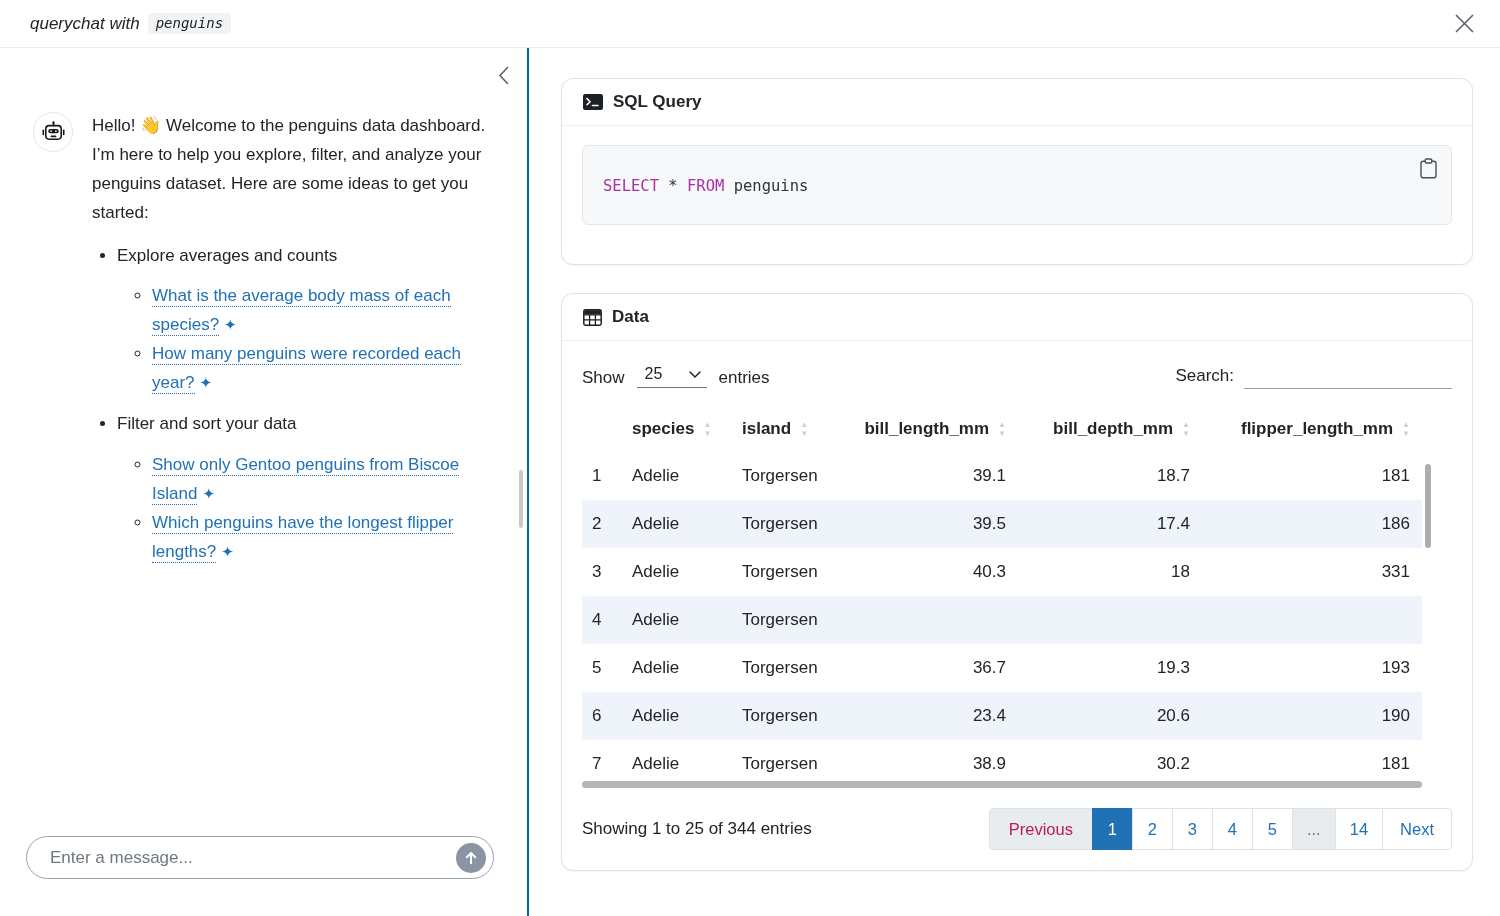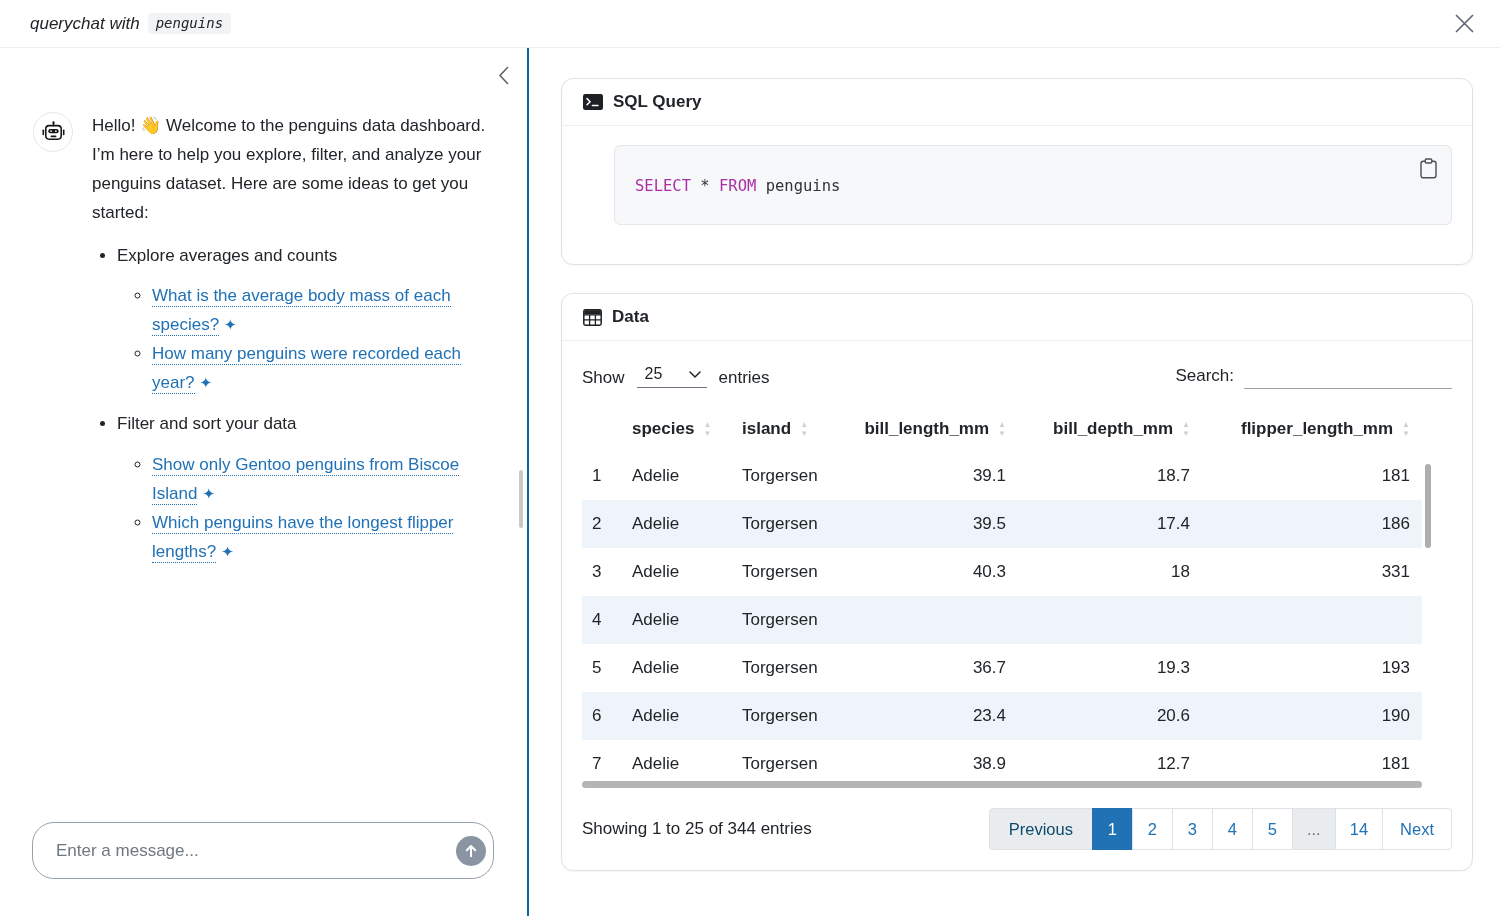"SELECT * FROM penguins" .code-block { margin-left: 32px -> none }
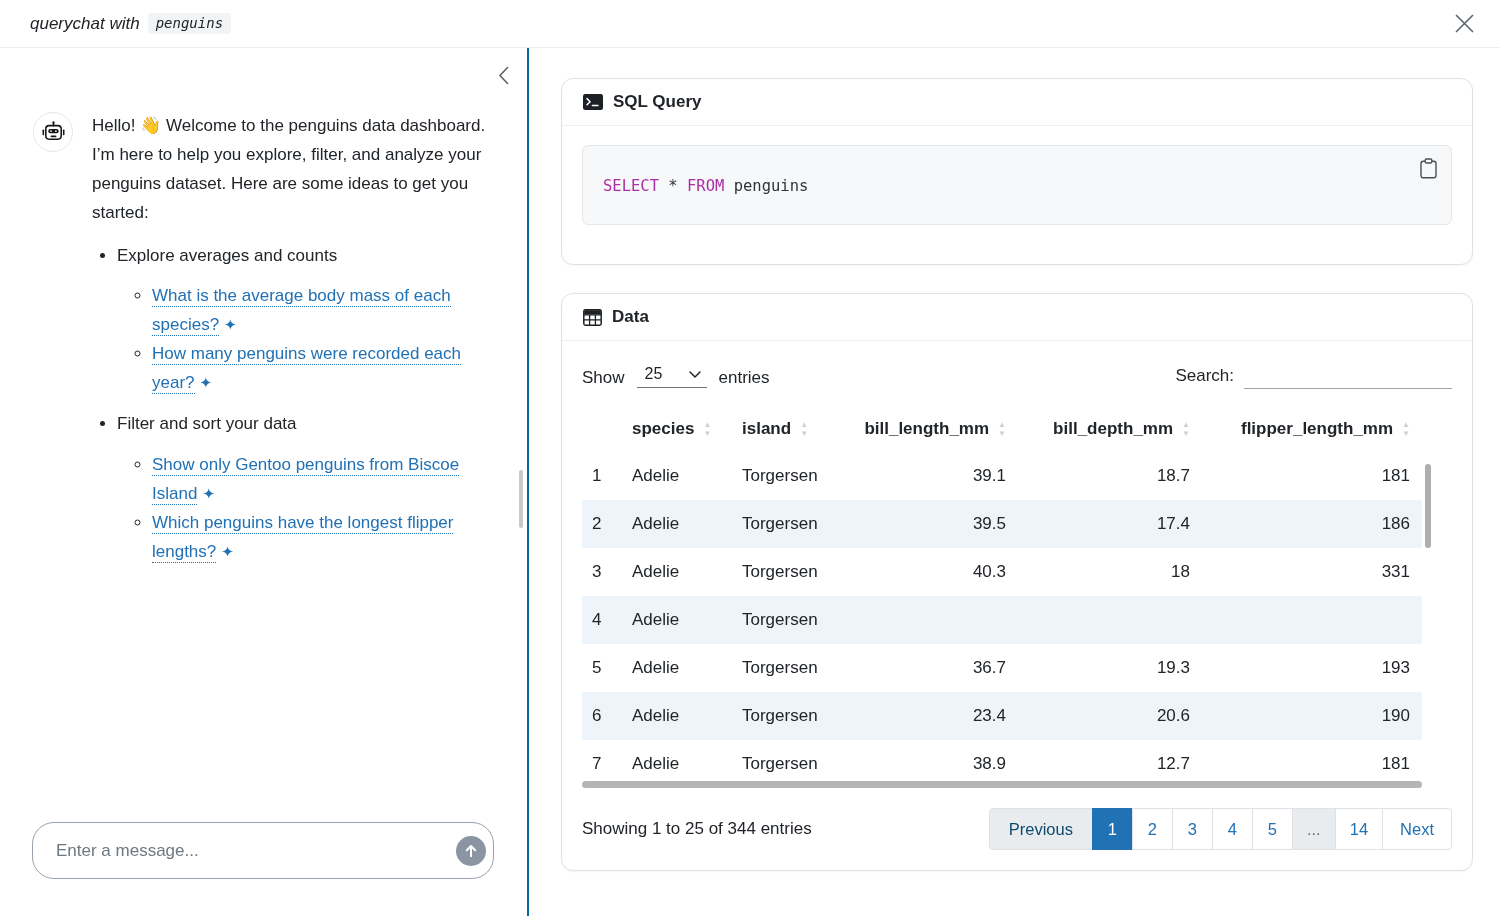"12.7" td.num { text: 12.7 -> 30.2 }
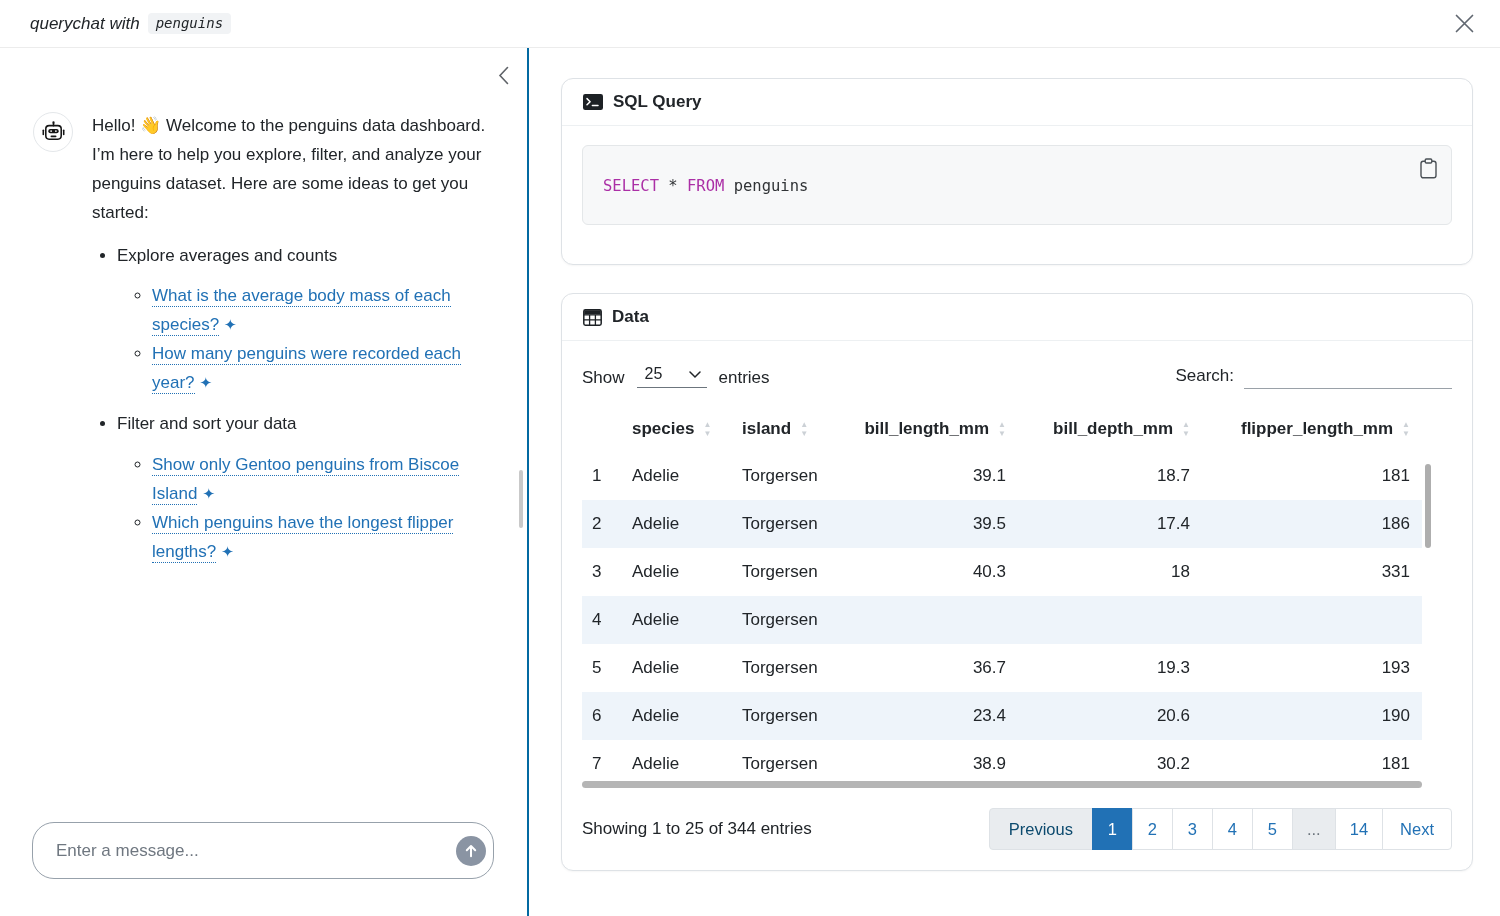"Previous" .page-btn.disabled { color: #0c4a6e -> #be185d }
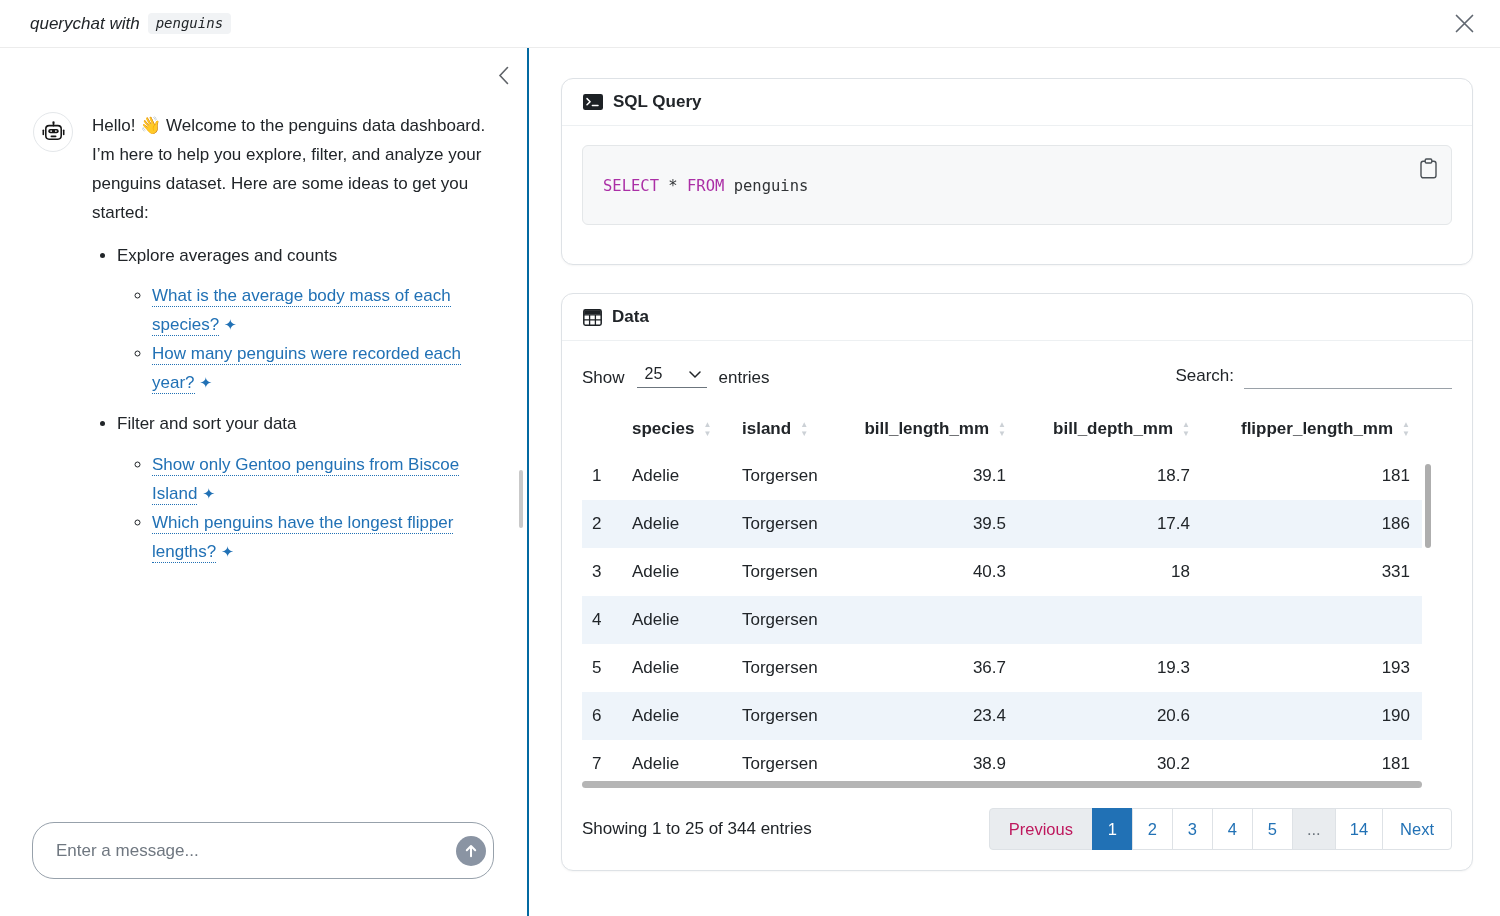"Enter a message..." .chat-input-bar { height: 57px -> 43px; left: 32px -> 26px }
